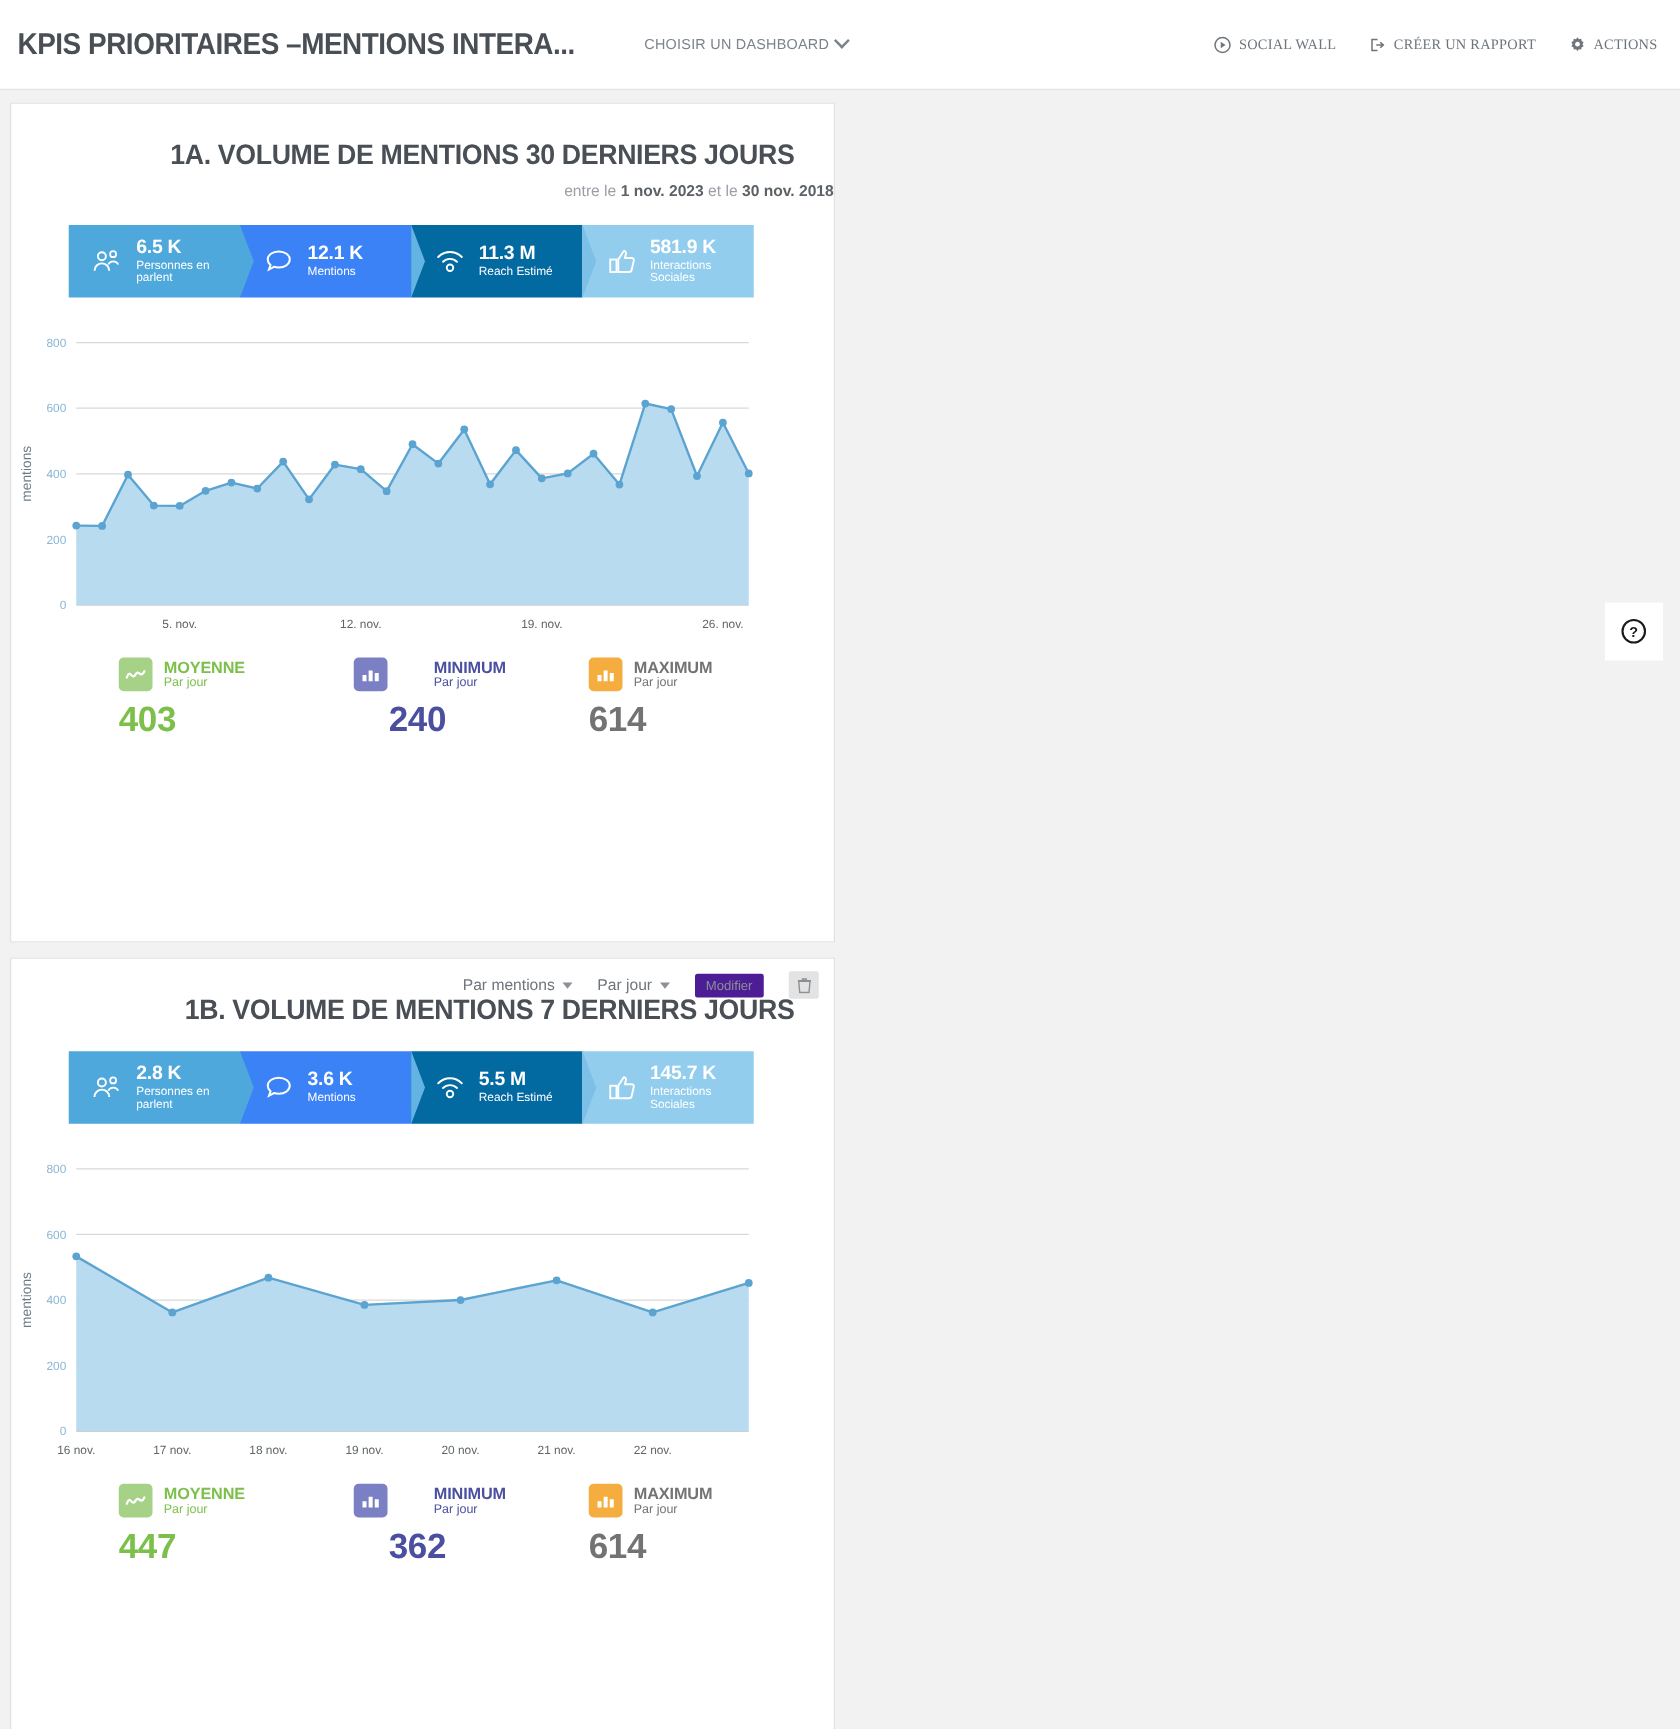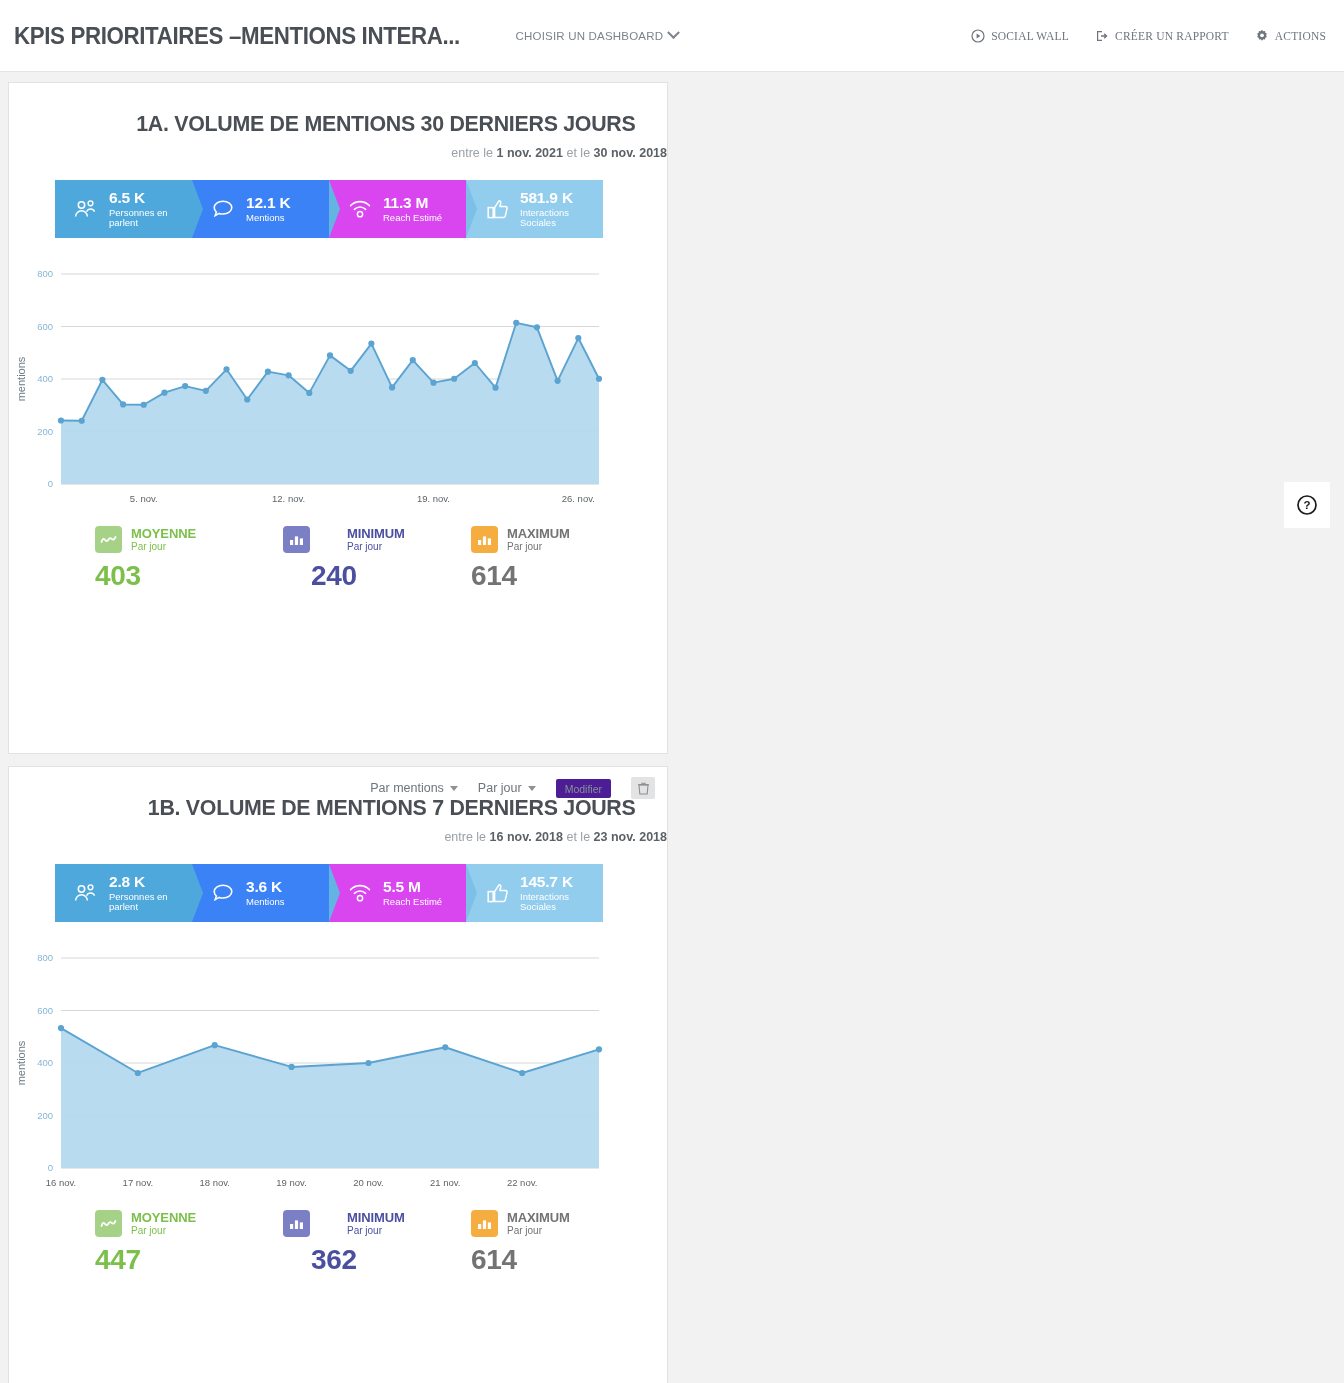"1 nov. 2021" b { text: 2021 -> 2023 }
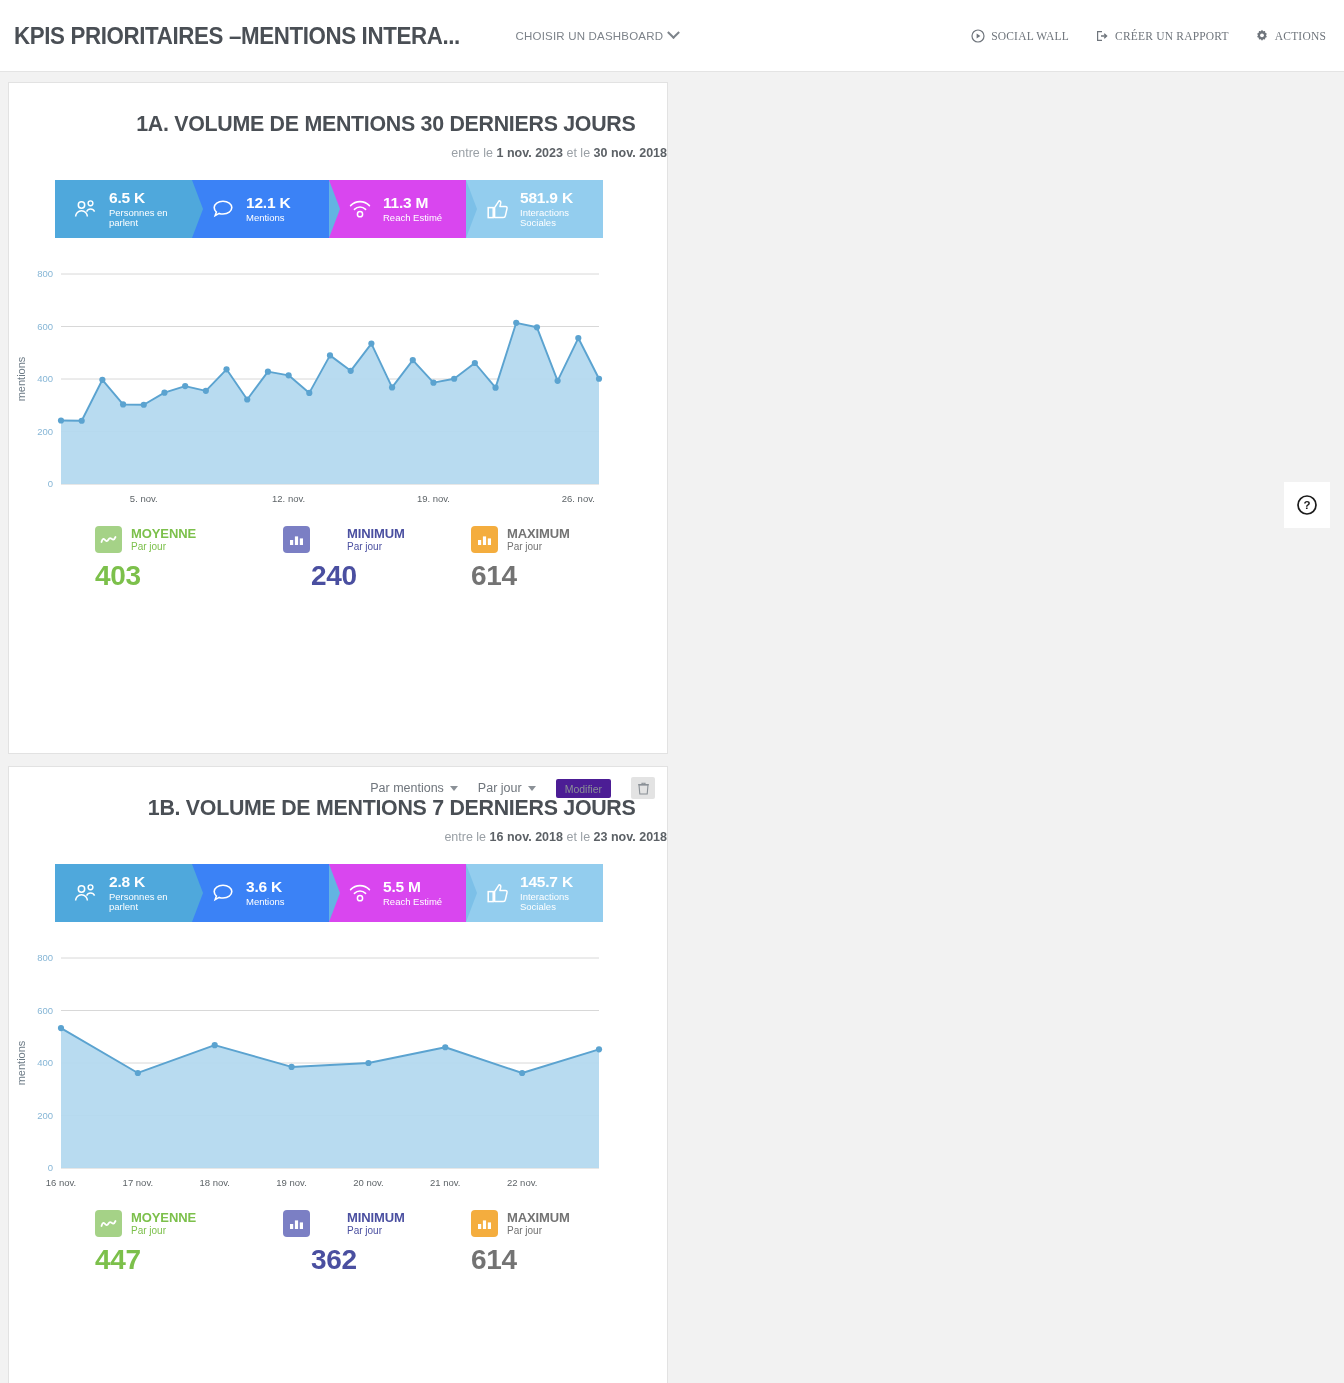"11.3 M" .kpi.k3 { background: #d946ef -> #0369a1 }
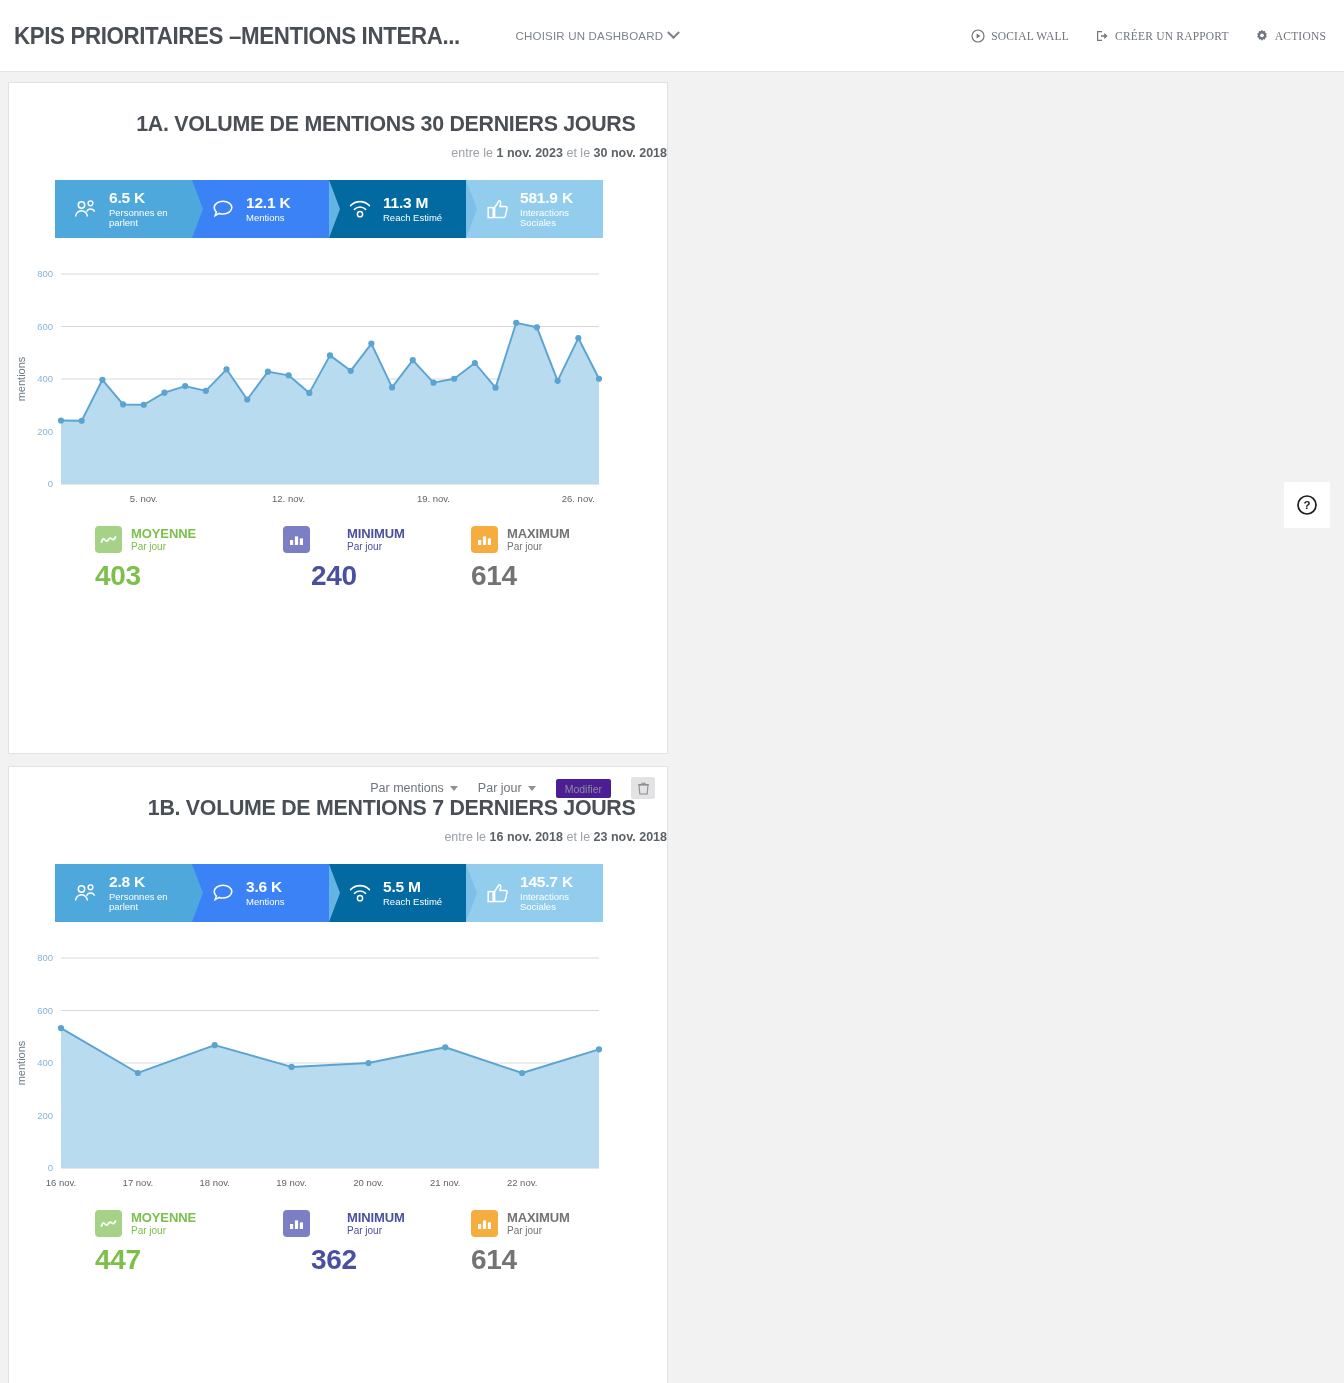"entre le 16 nov. 2018" div.card-sub { html: <div><span>entre le </span><b>16 nov. 2018</b><span> et le </span><b>23 nov. 2018</b></div> -> none }
